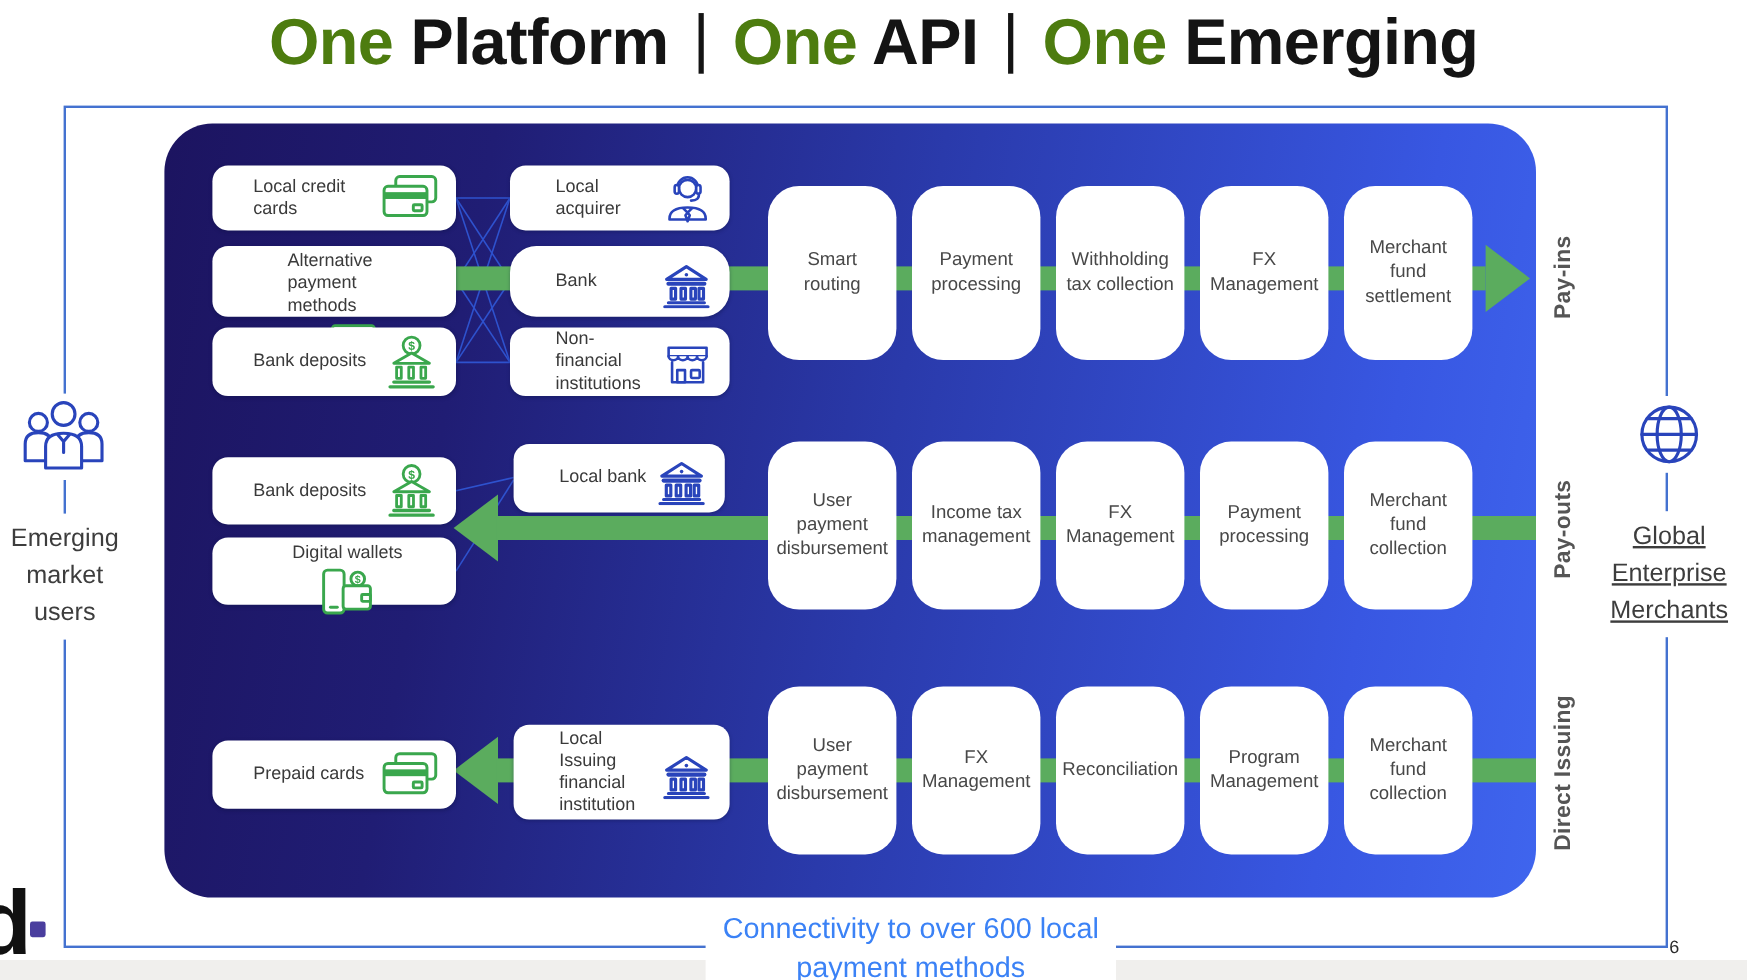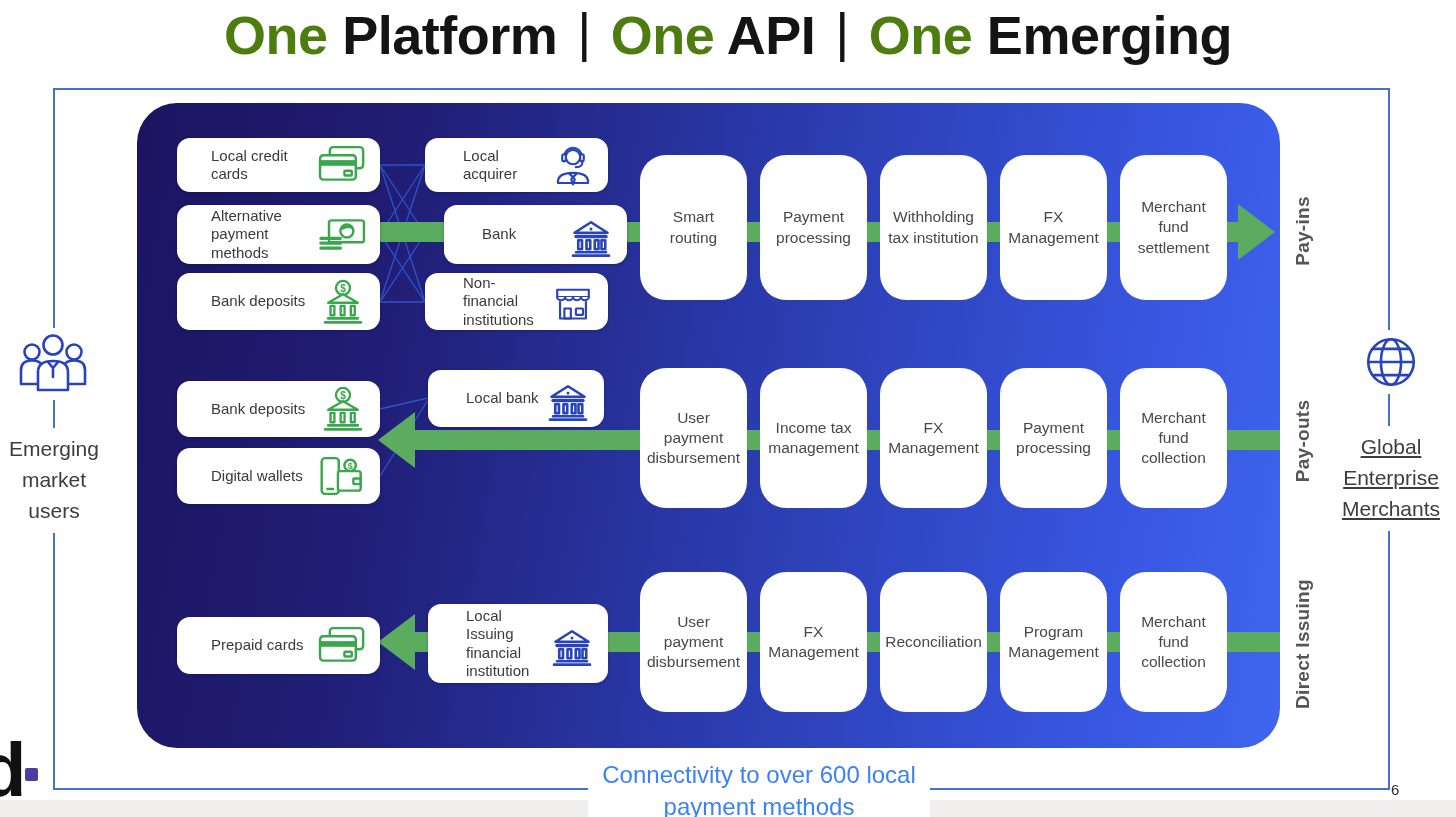"Alternative payment methods" div.src { flex-direction: none -> column }
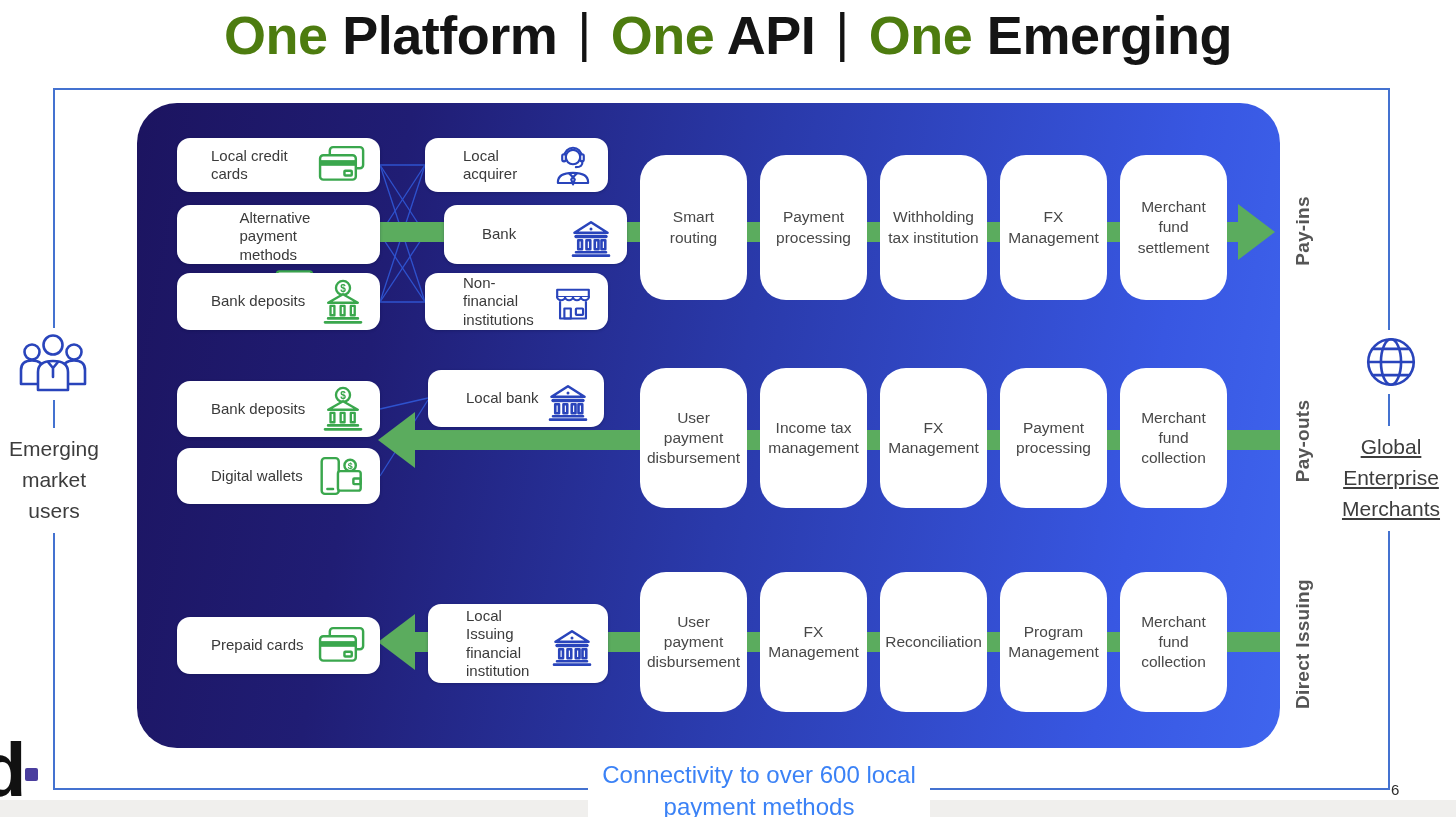"Withholding tax institution" div.step { text: institution -> collection }
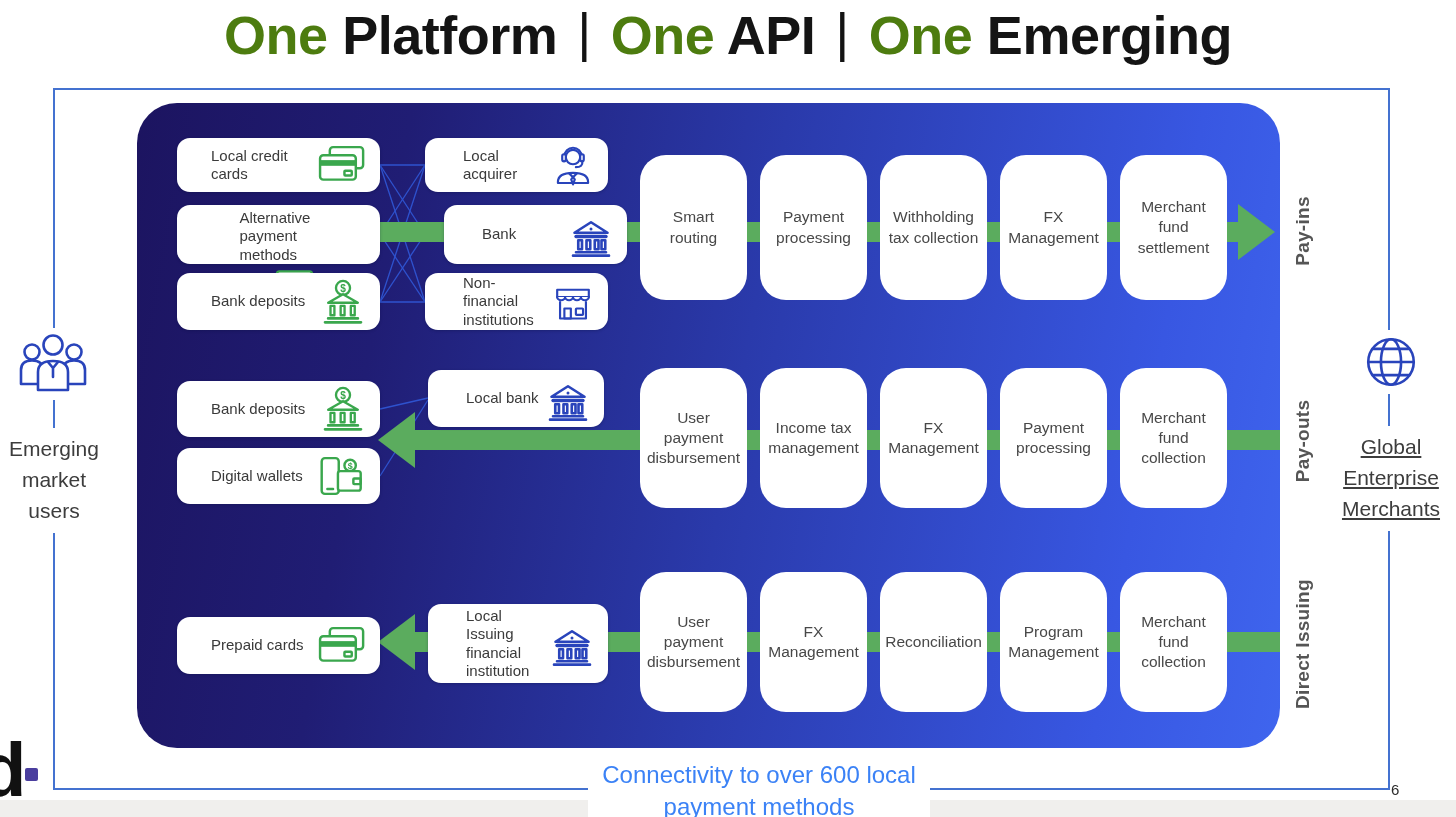"Bank" div.src { border-radius: none -> 22px; left: 444px -> 425px }
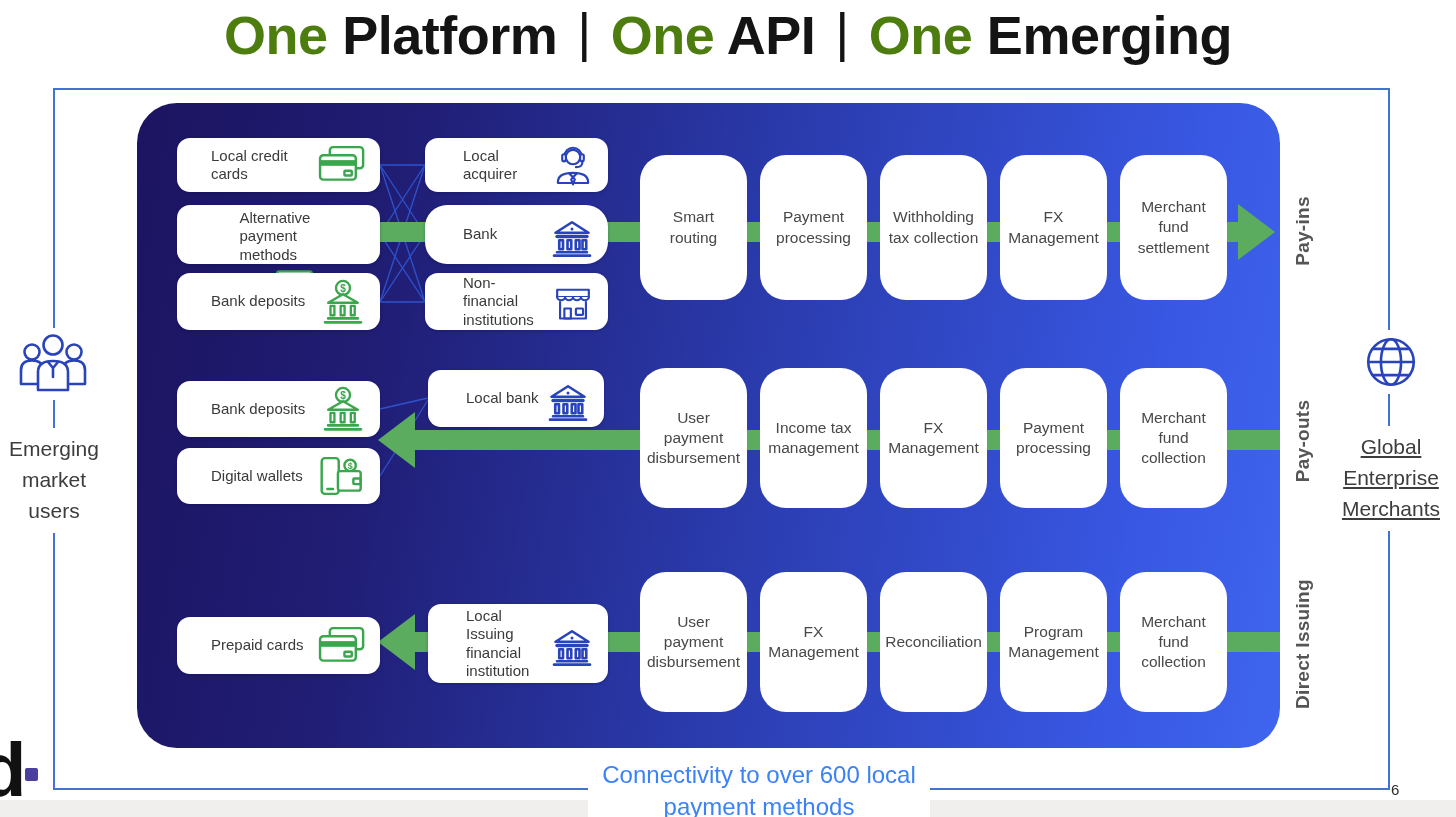"Digital wallets" div.src { flex-direction: none -> column }
